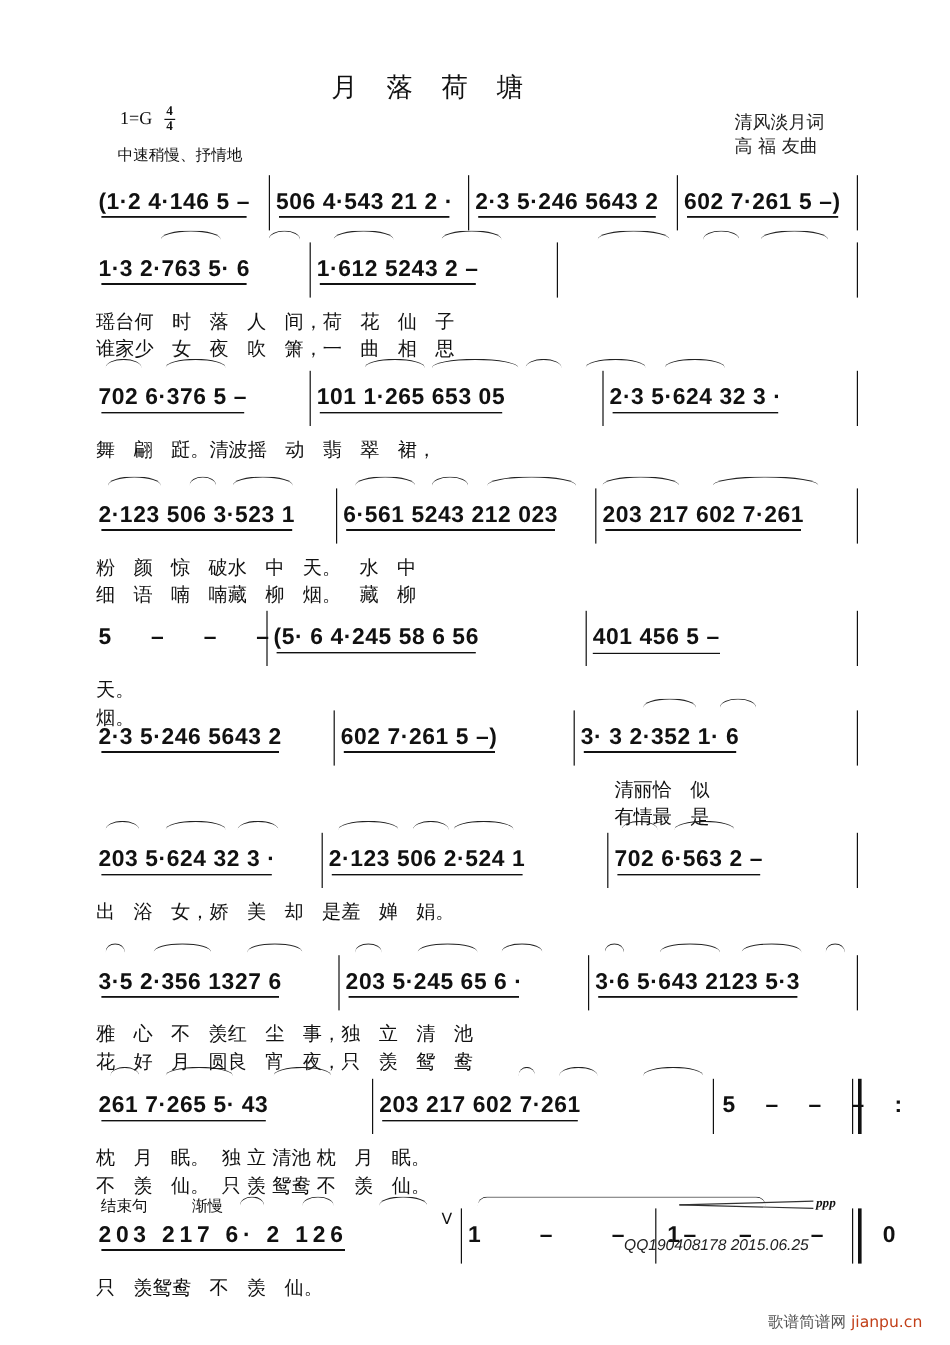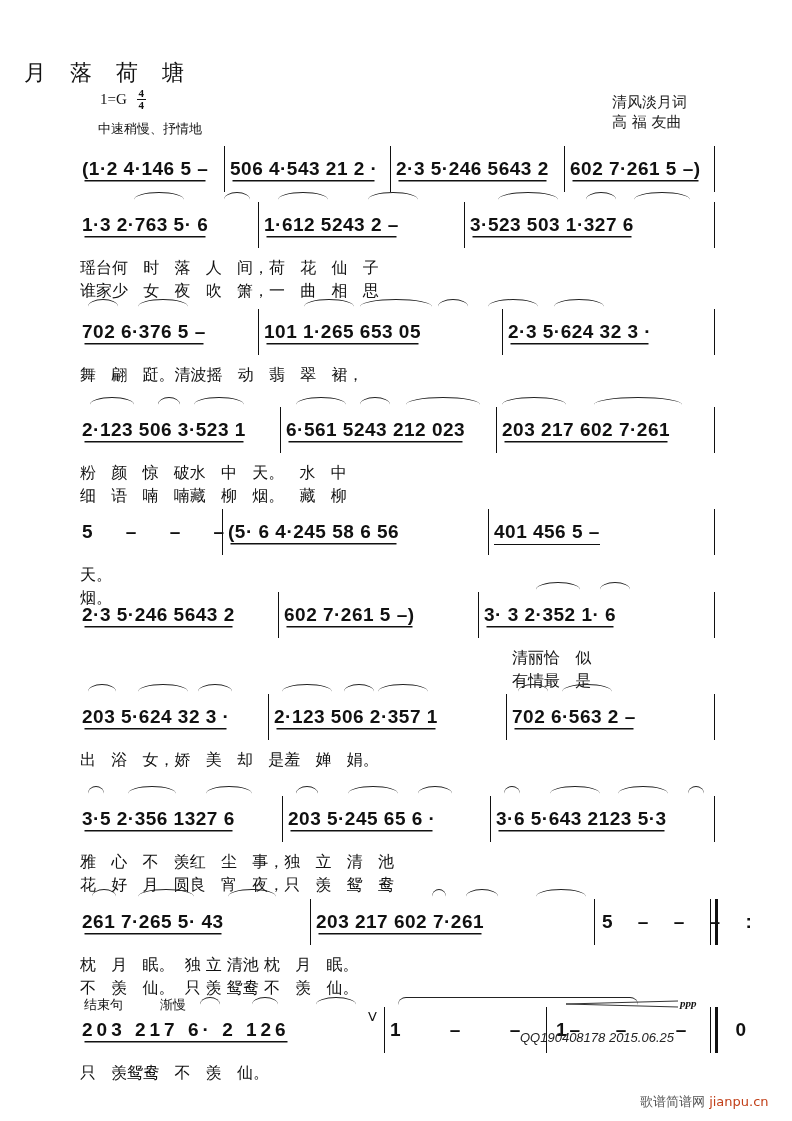"月落荷塘" .title { text-align: left -> center }
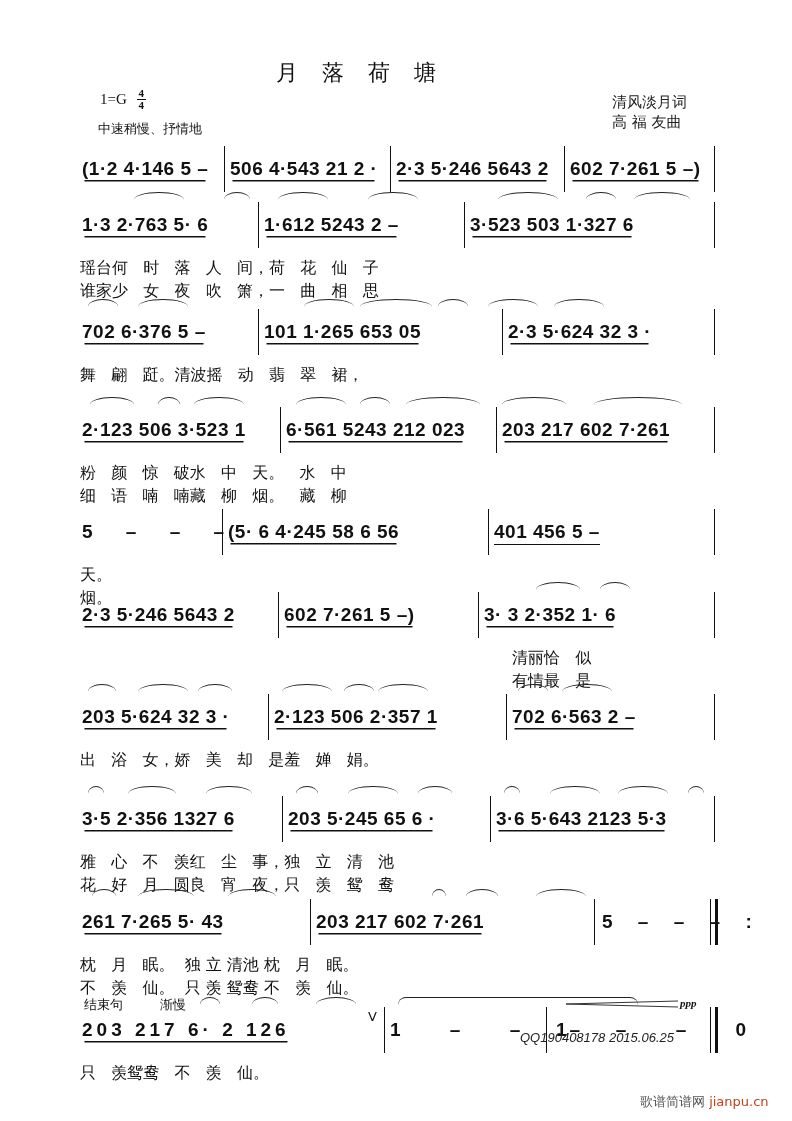"3·523 503 1·327 6" div.group { html: <div>3·523 503 1·327 6</div> -> none }
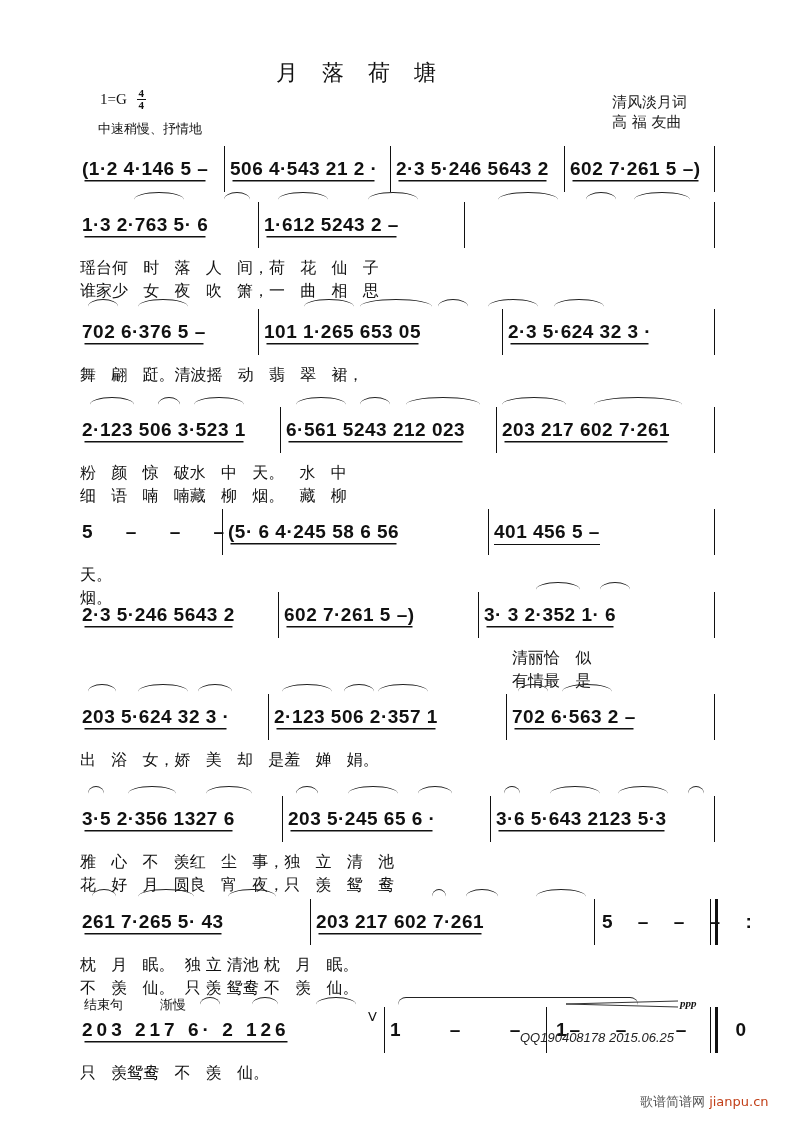"2·123 506 2·357 1" div.group { text: 357 -> 524 }
